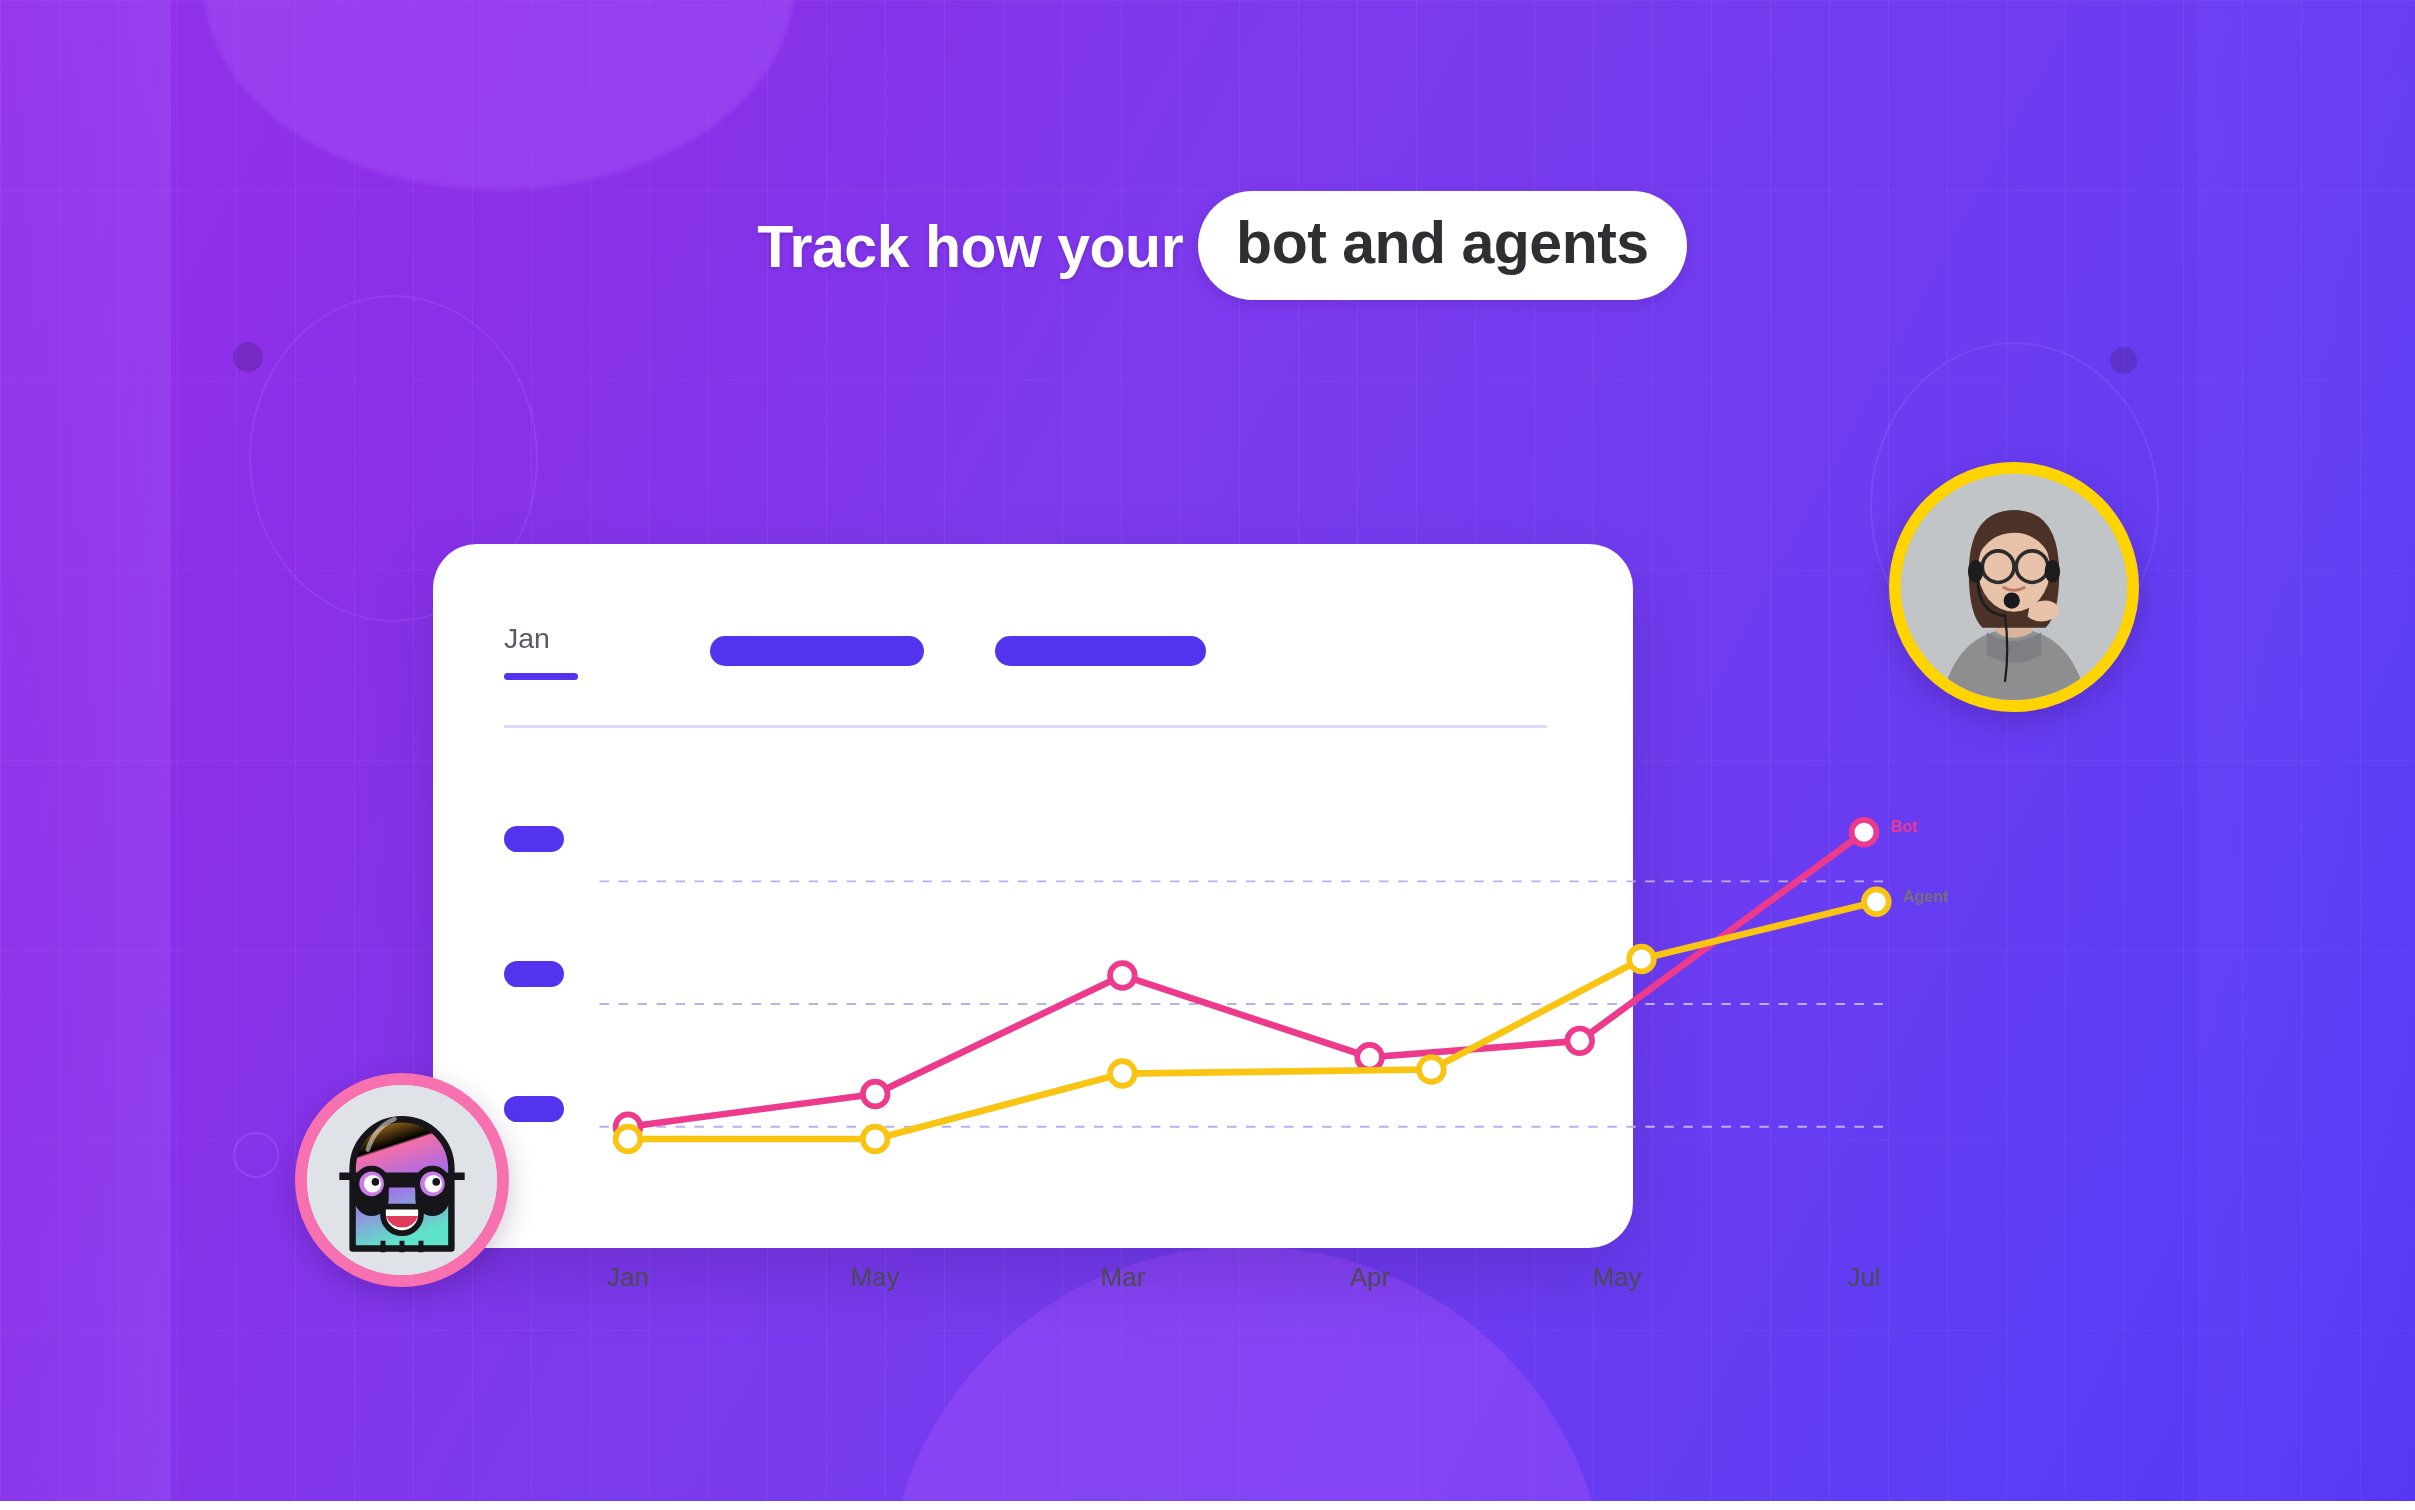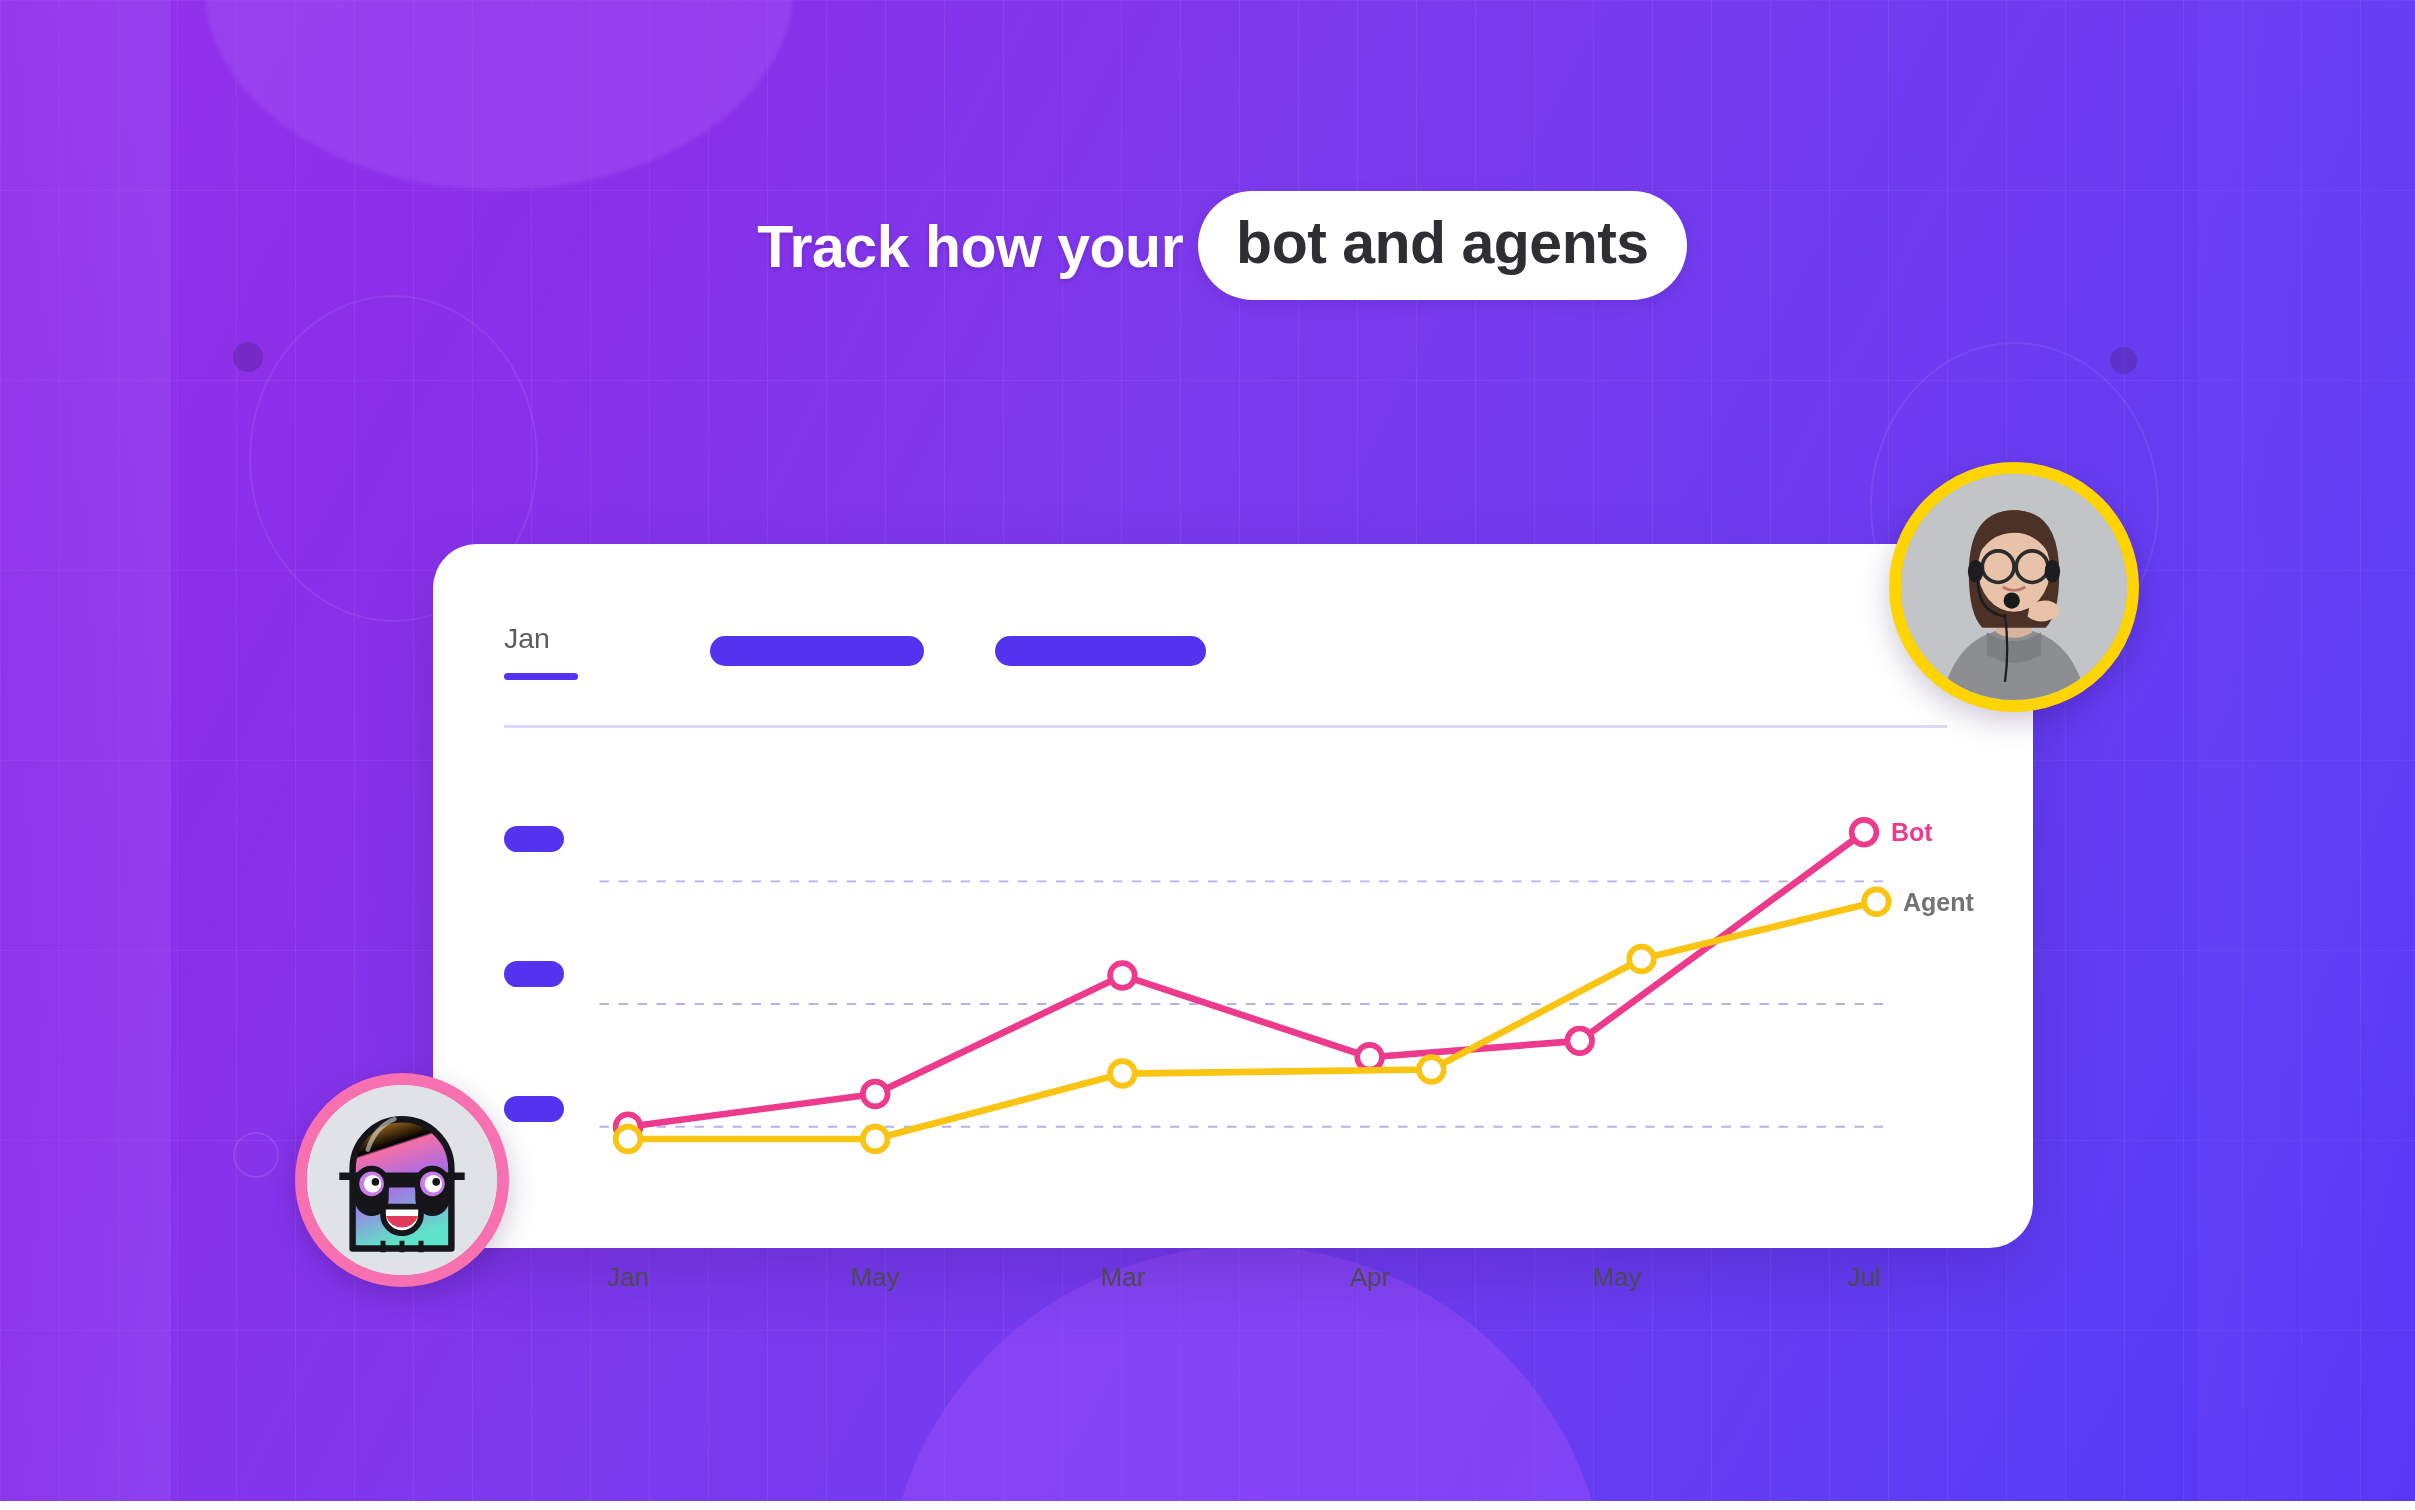"Jan" .card { width: 1600px -> 1200px }
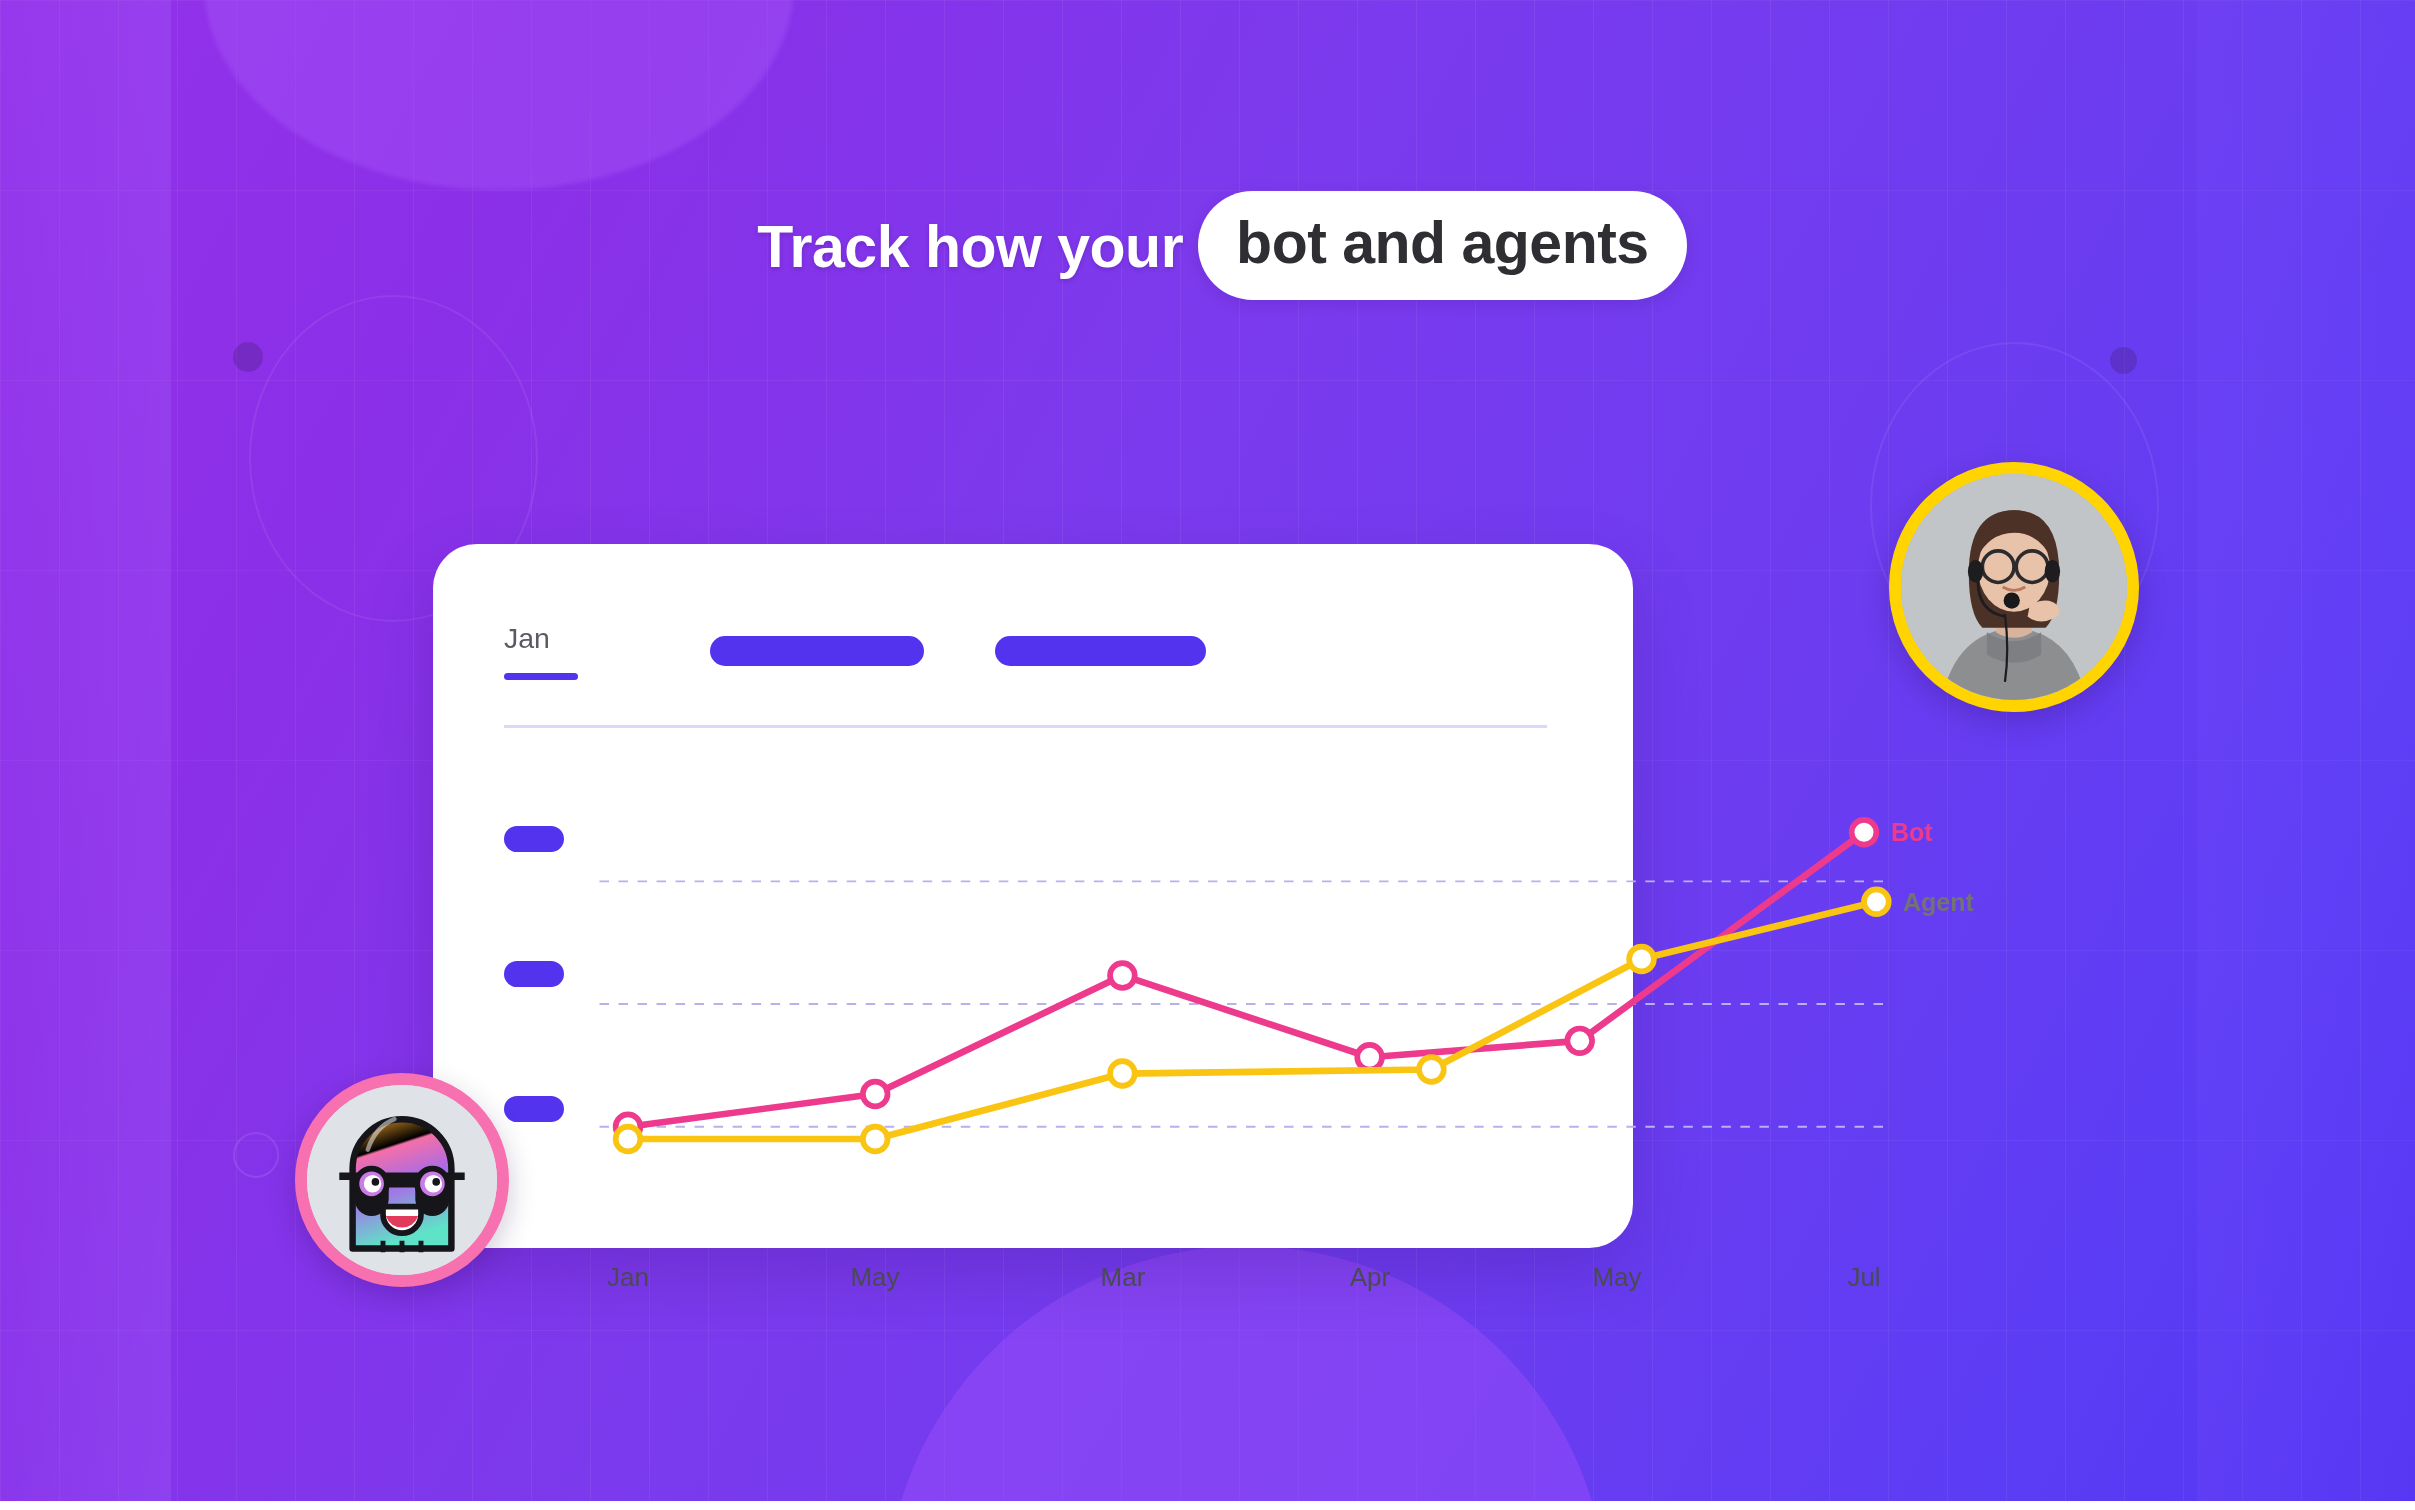"Bot" .series-label { font-size: 25px -> 16px }
